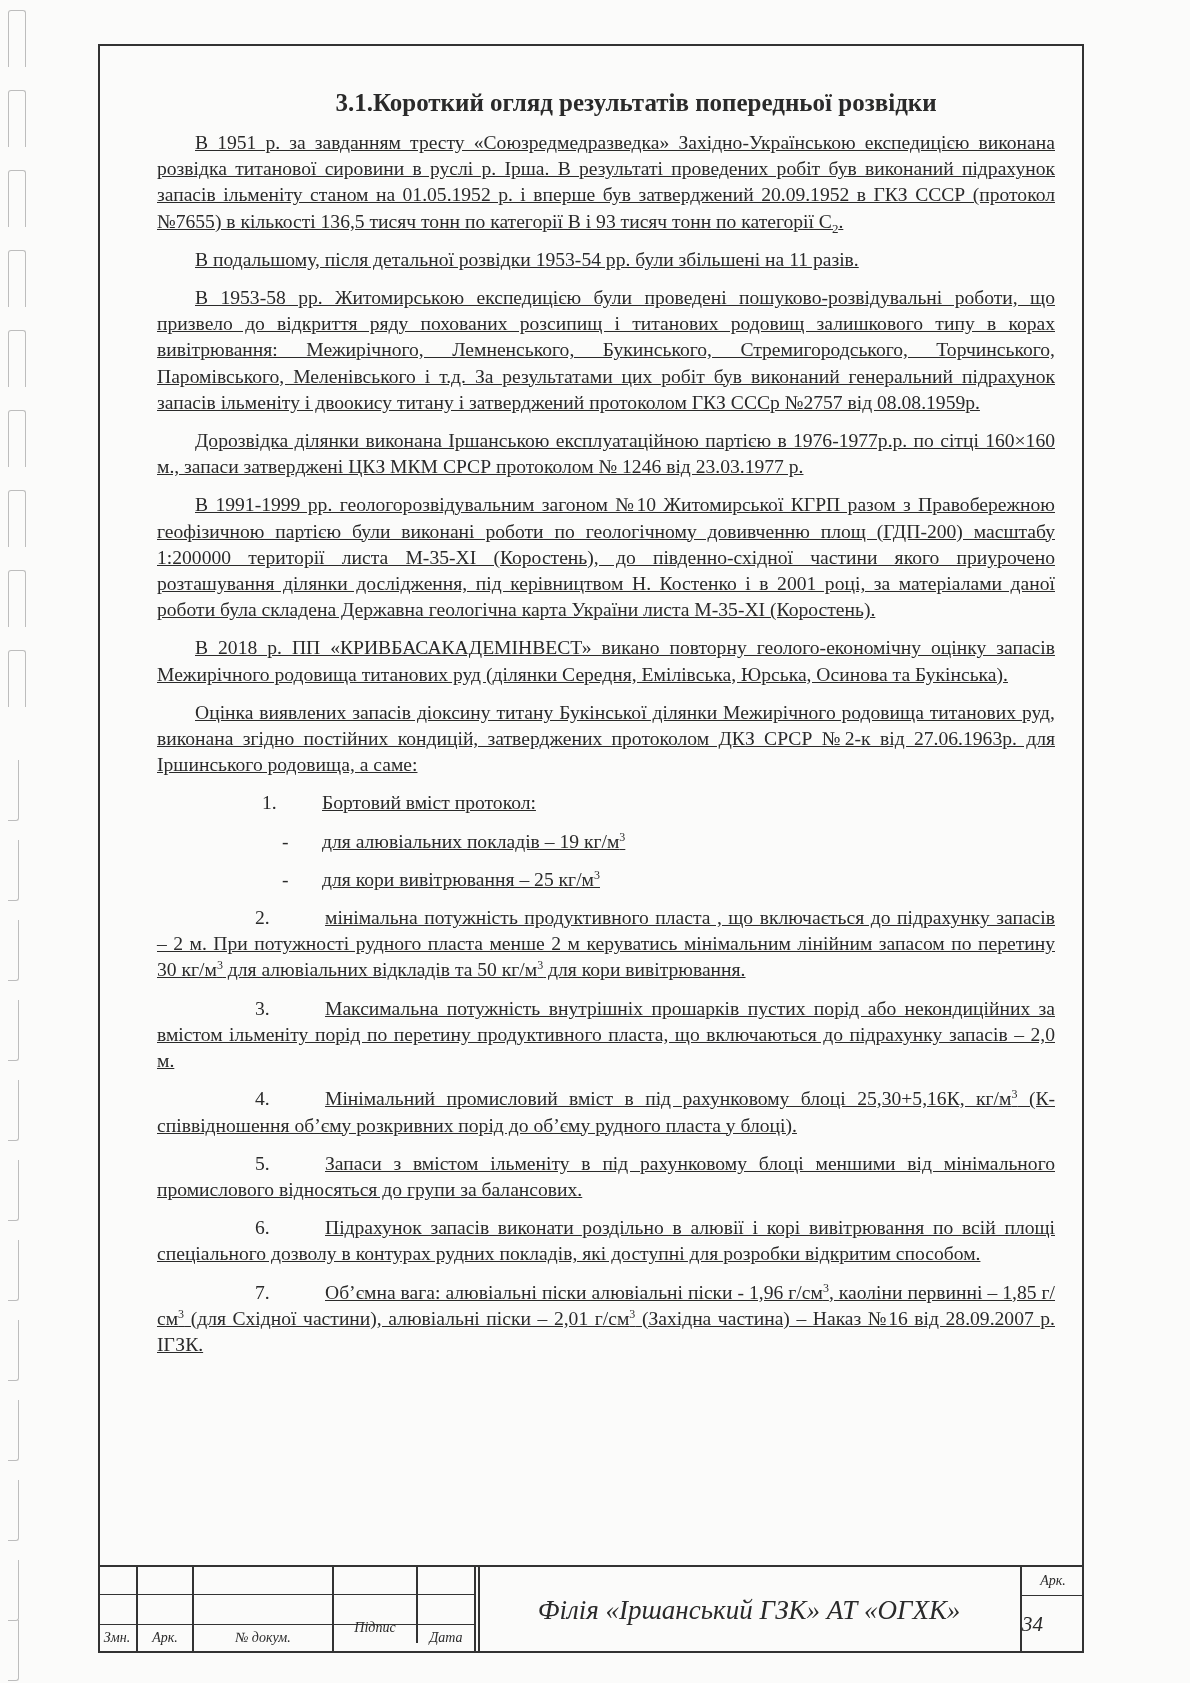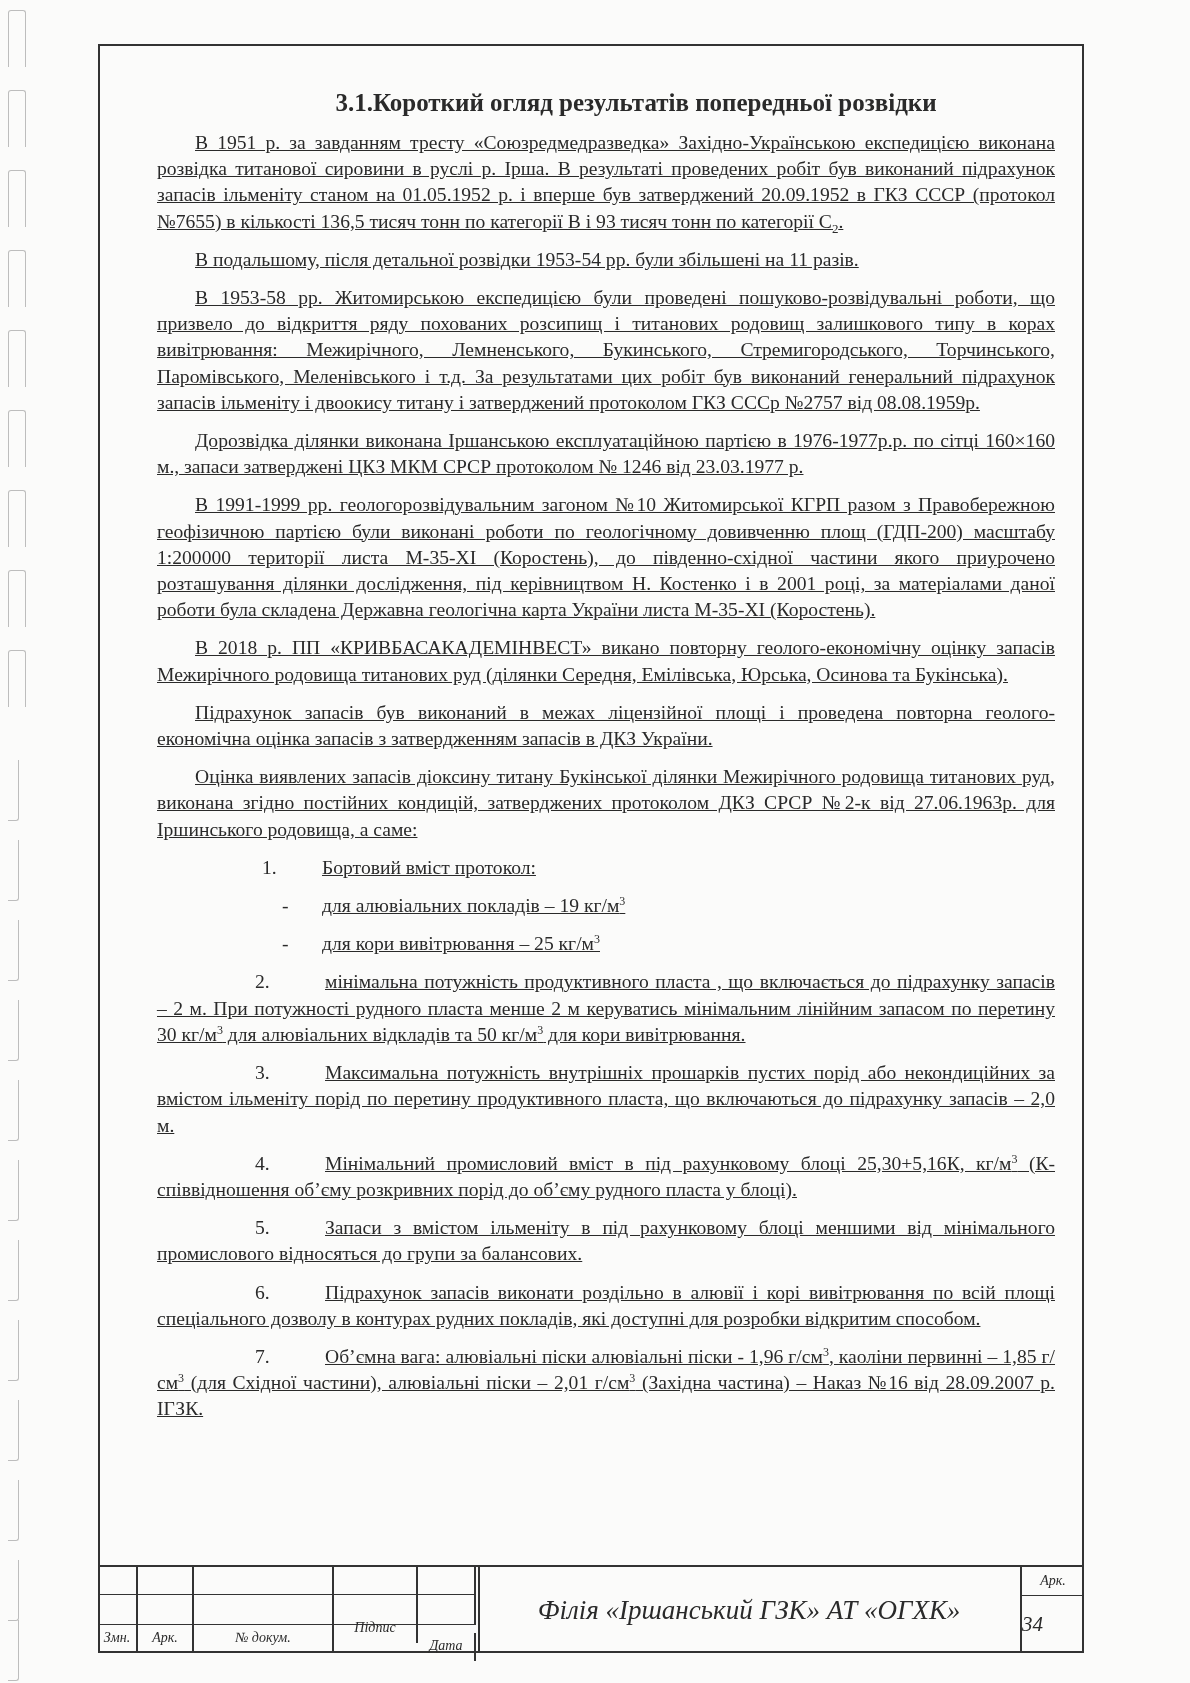"Підрахунок запасів був виконаний в" p { html: <p>Підрахунок запасів був виконаний в межах ліцензійної площі і проведена повторна геолого-економічна оцінка запасів з затвердженням запасів в ДКЗ України.</p> -> none }
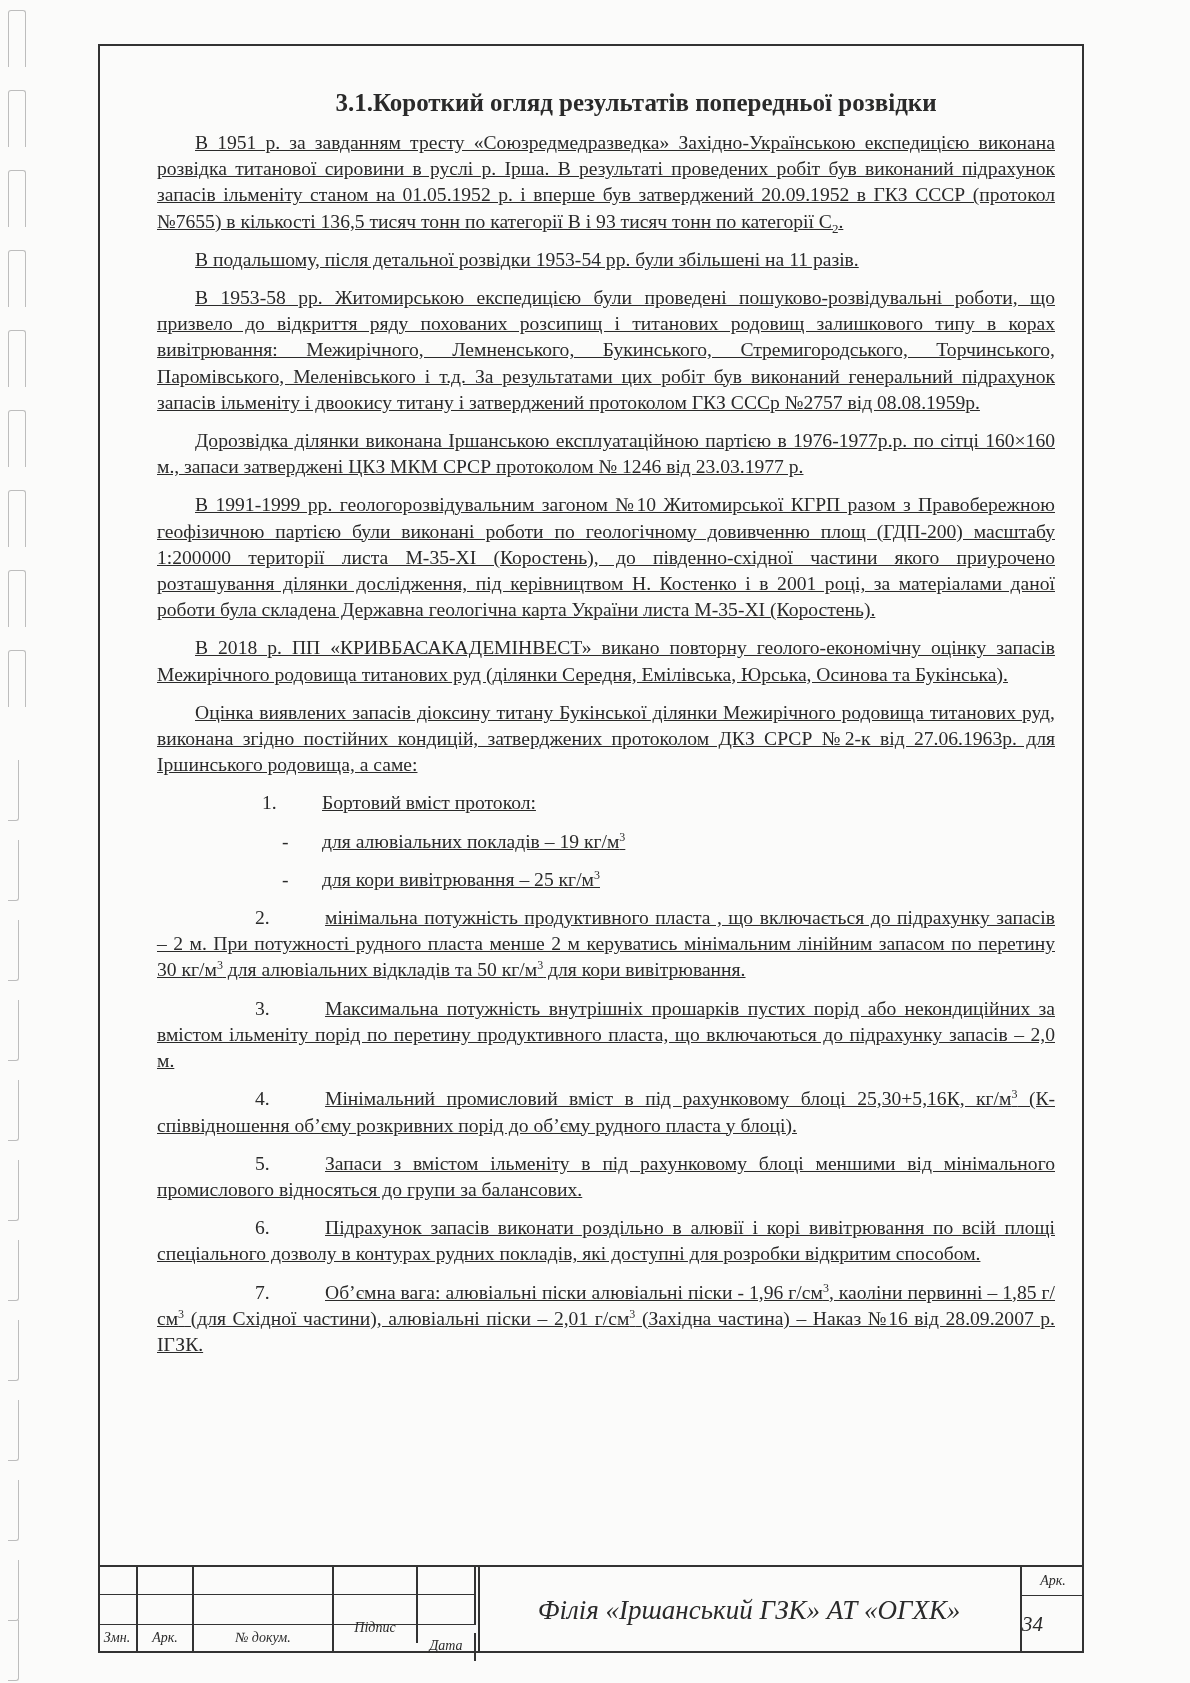"Дата" div.tb-cell { top: 66px -> 58px }
